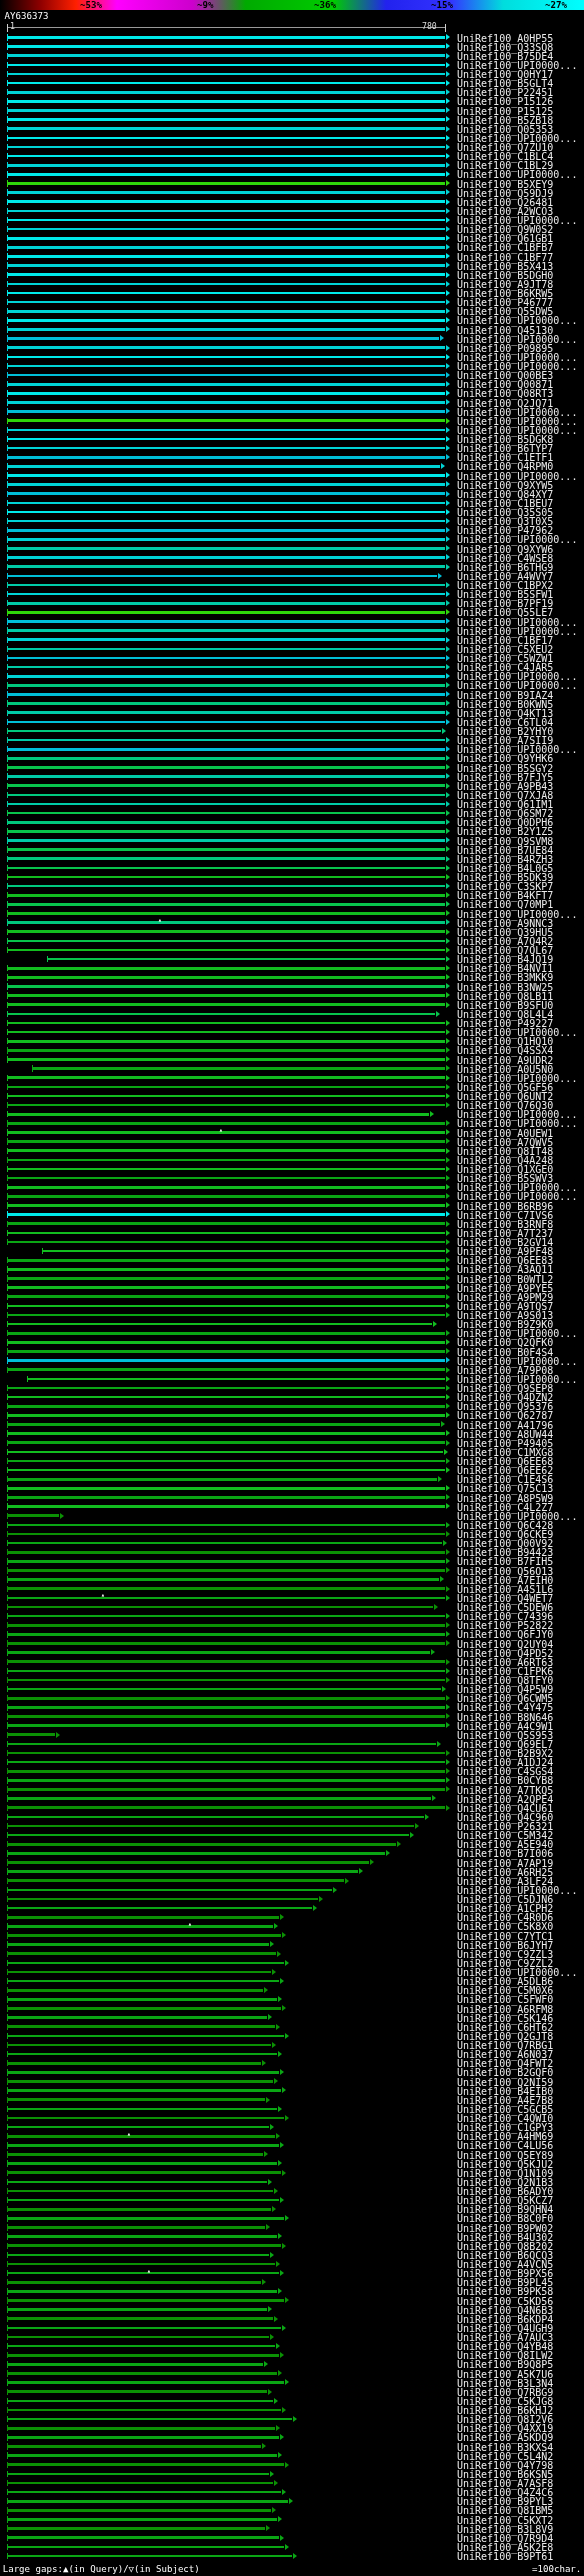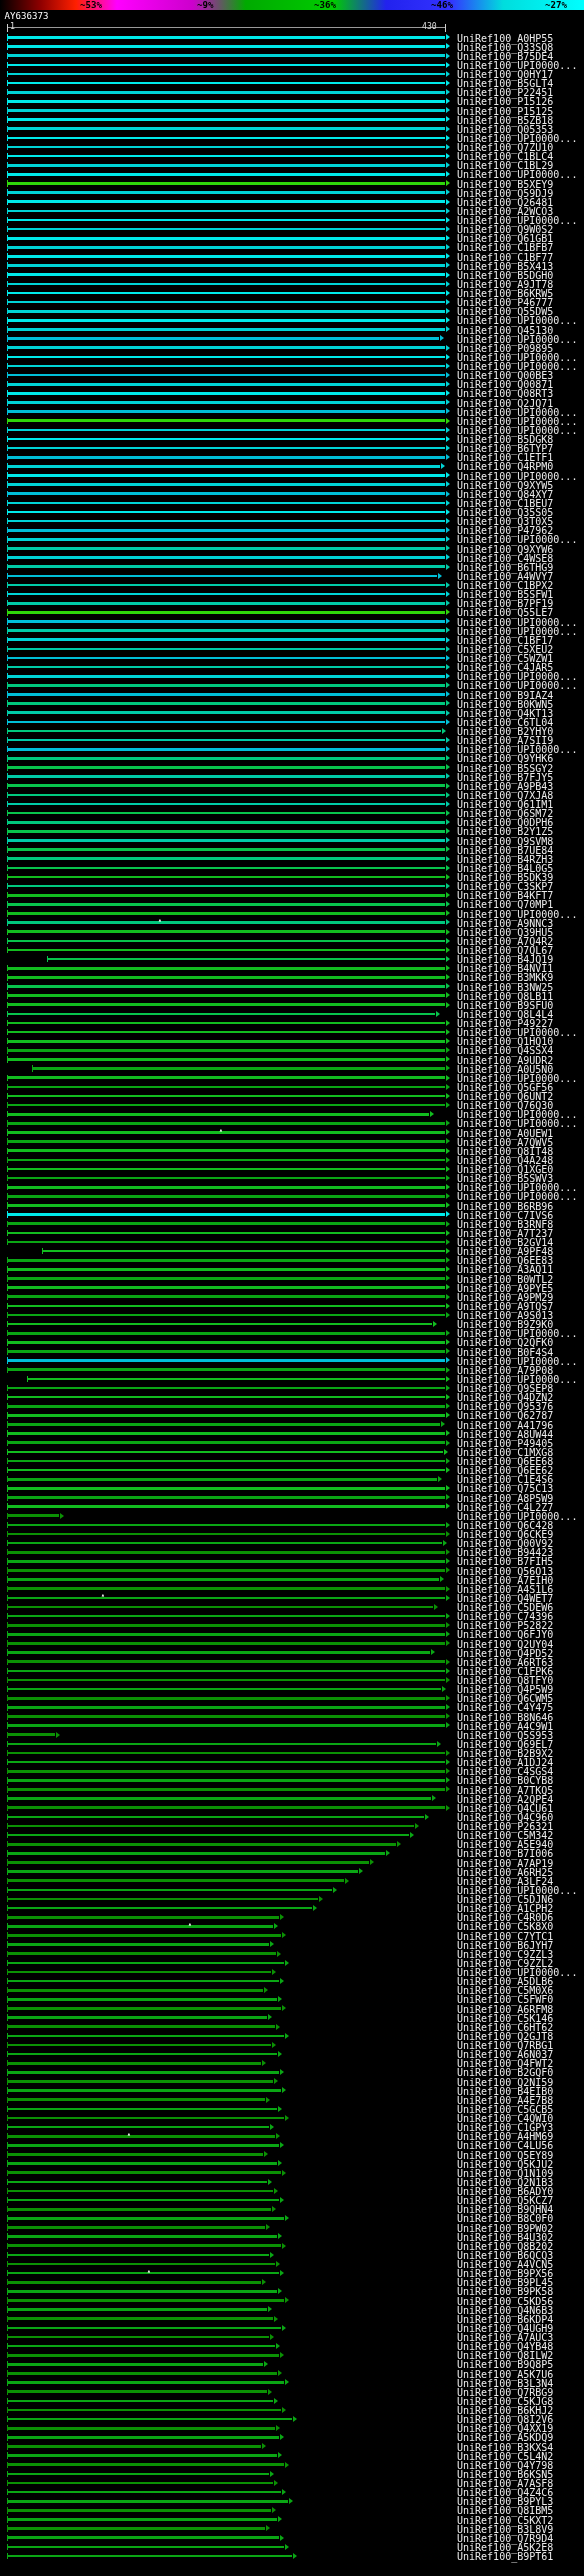"~46%" span.sl { text: 46% -> 15% }
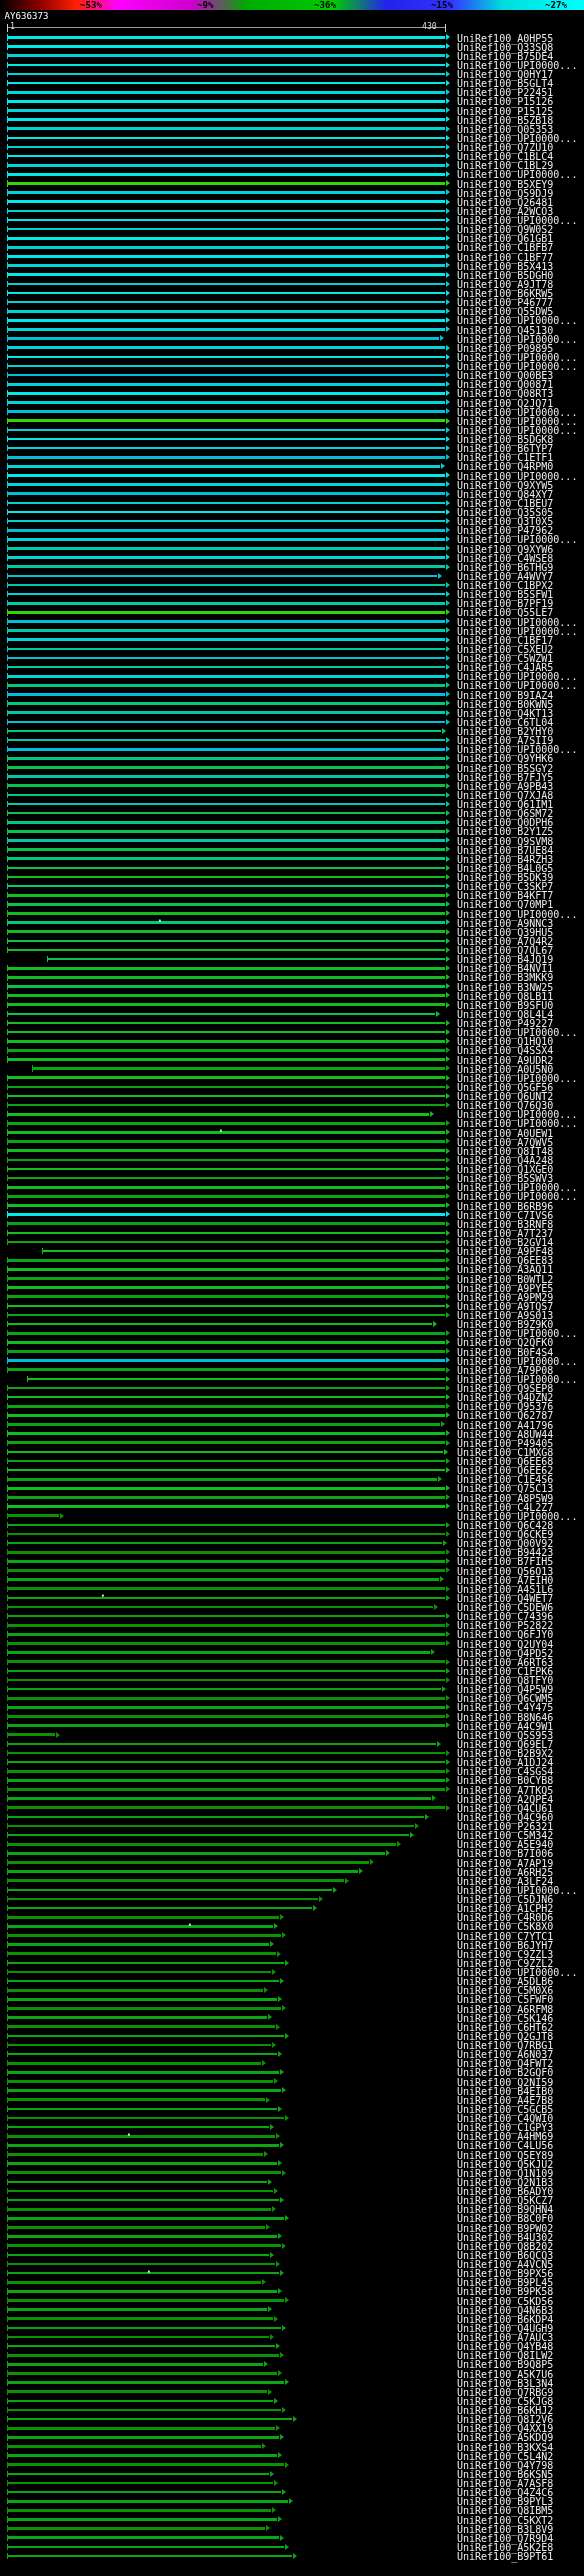"430" span.rlabel { text: 430 -> 780 }
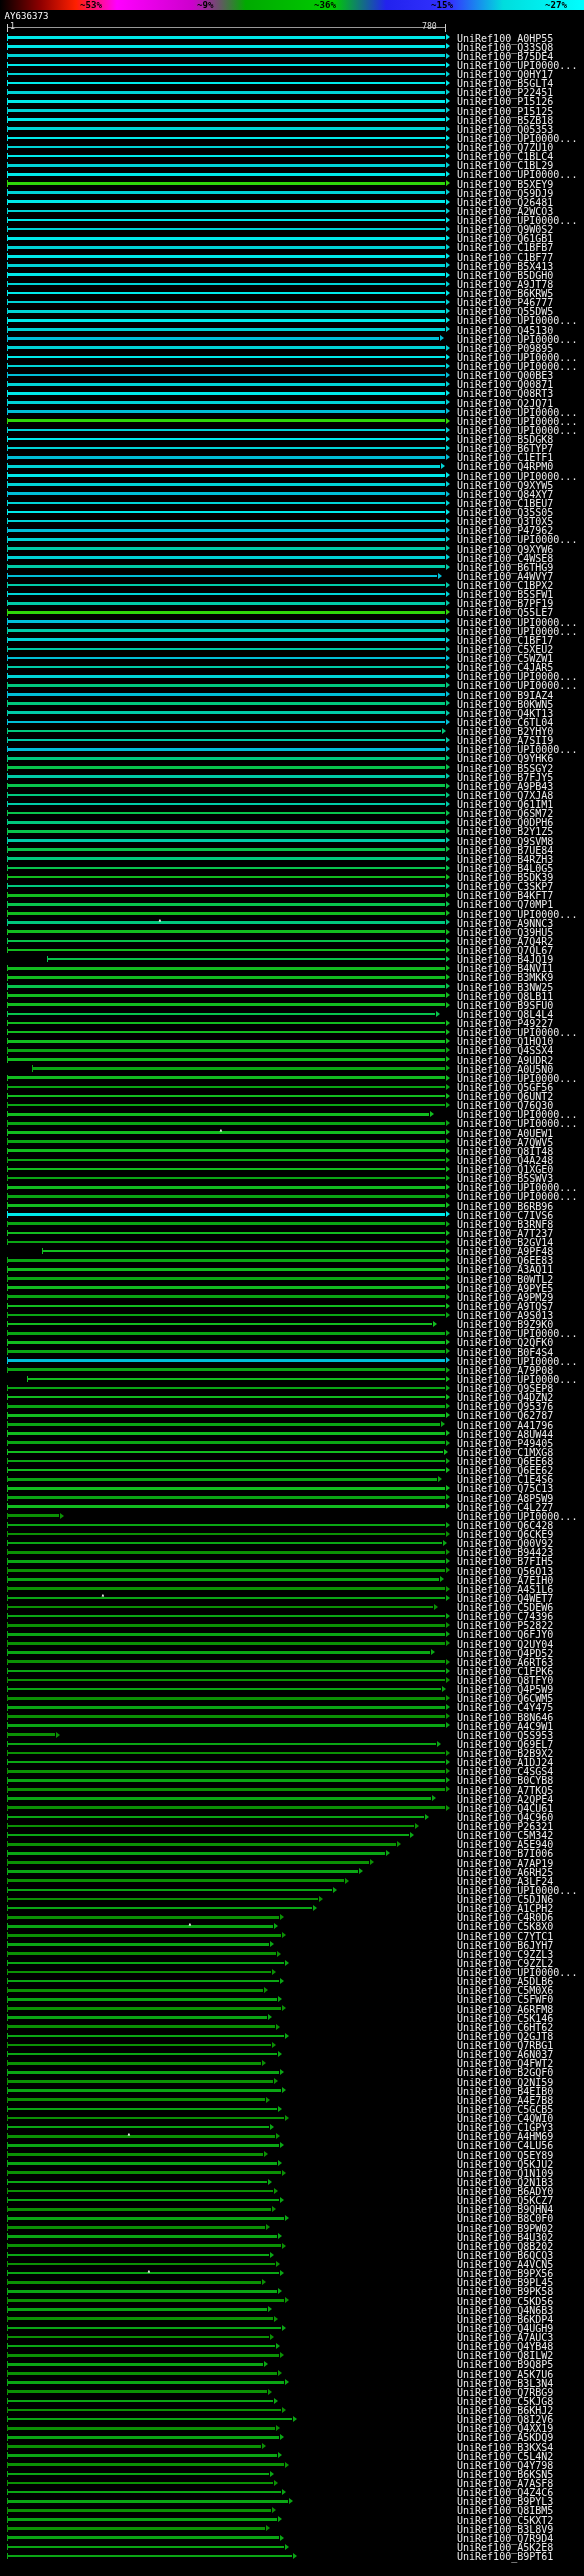"Large gaps:▲(in Query)/▽(in Subject)" div.footer { html: none -> <div> <span>Large gaps:▲(in Query)/▽(in Subject)</span> <span>=100char.</span> </div> }
